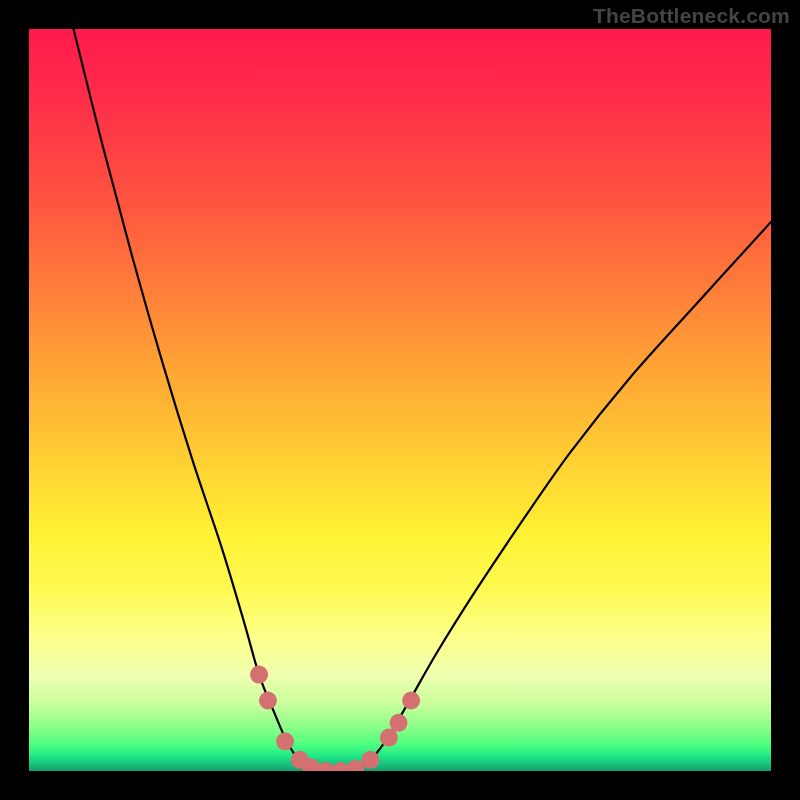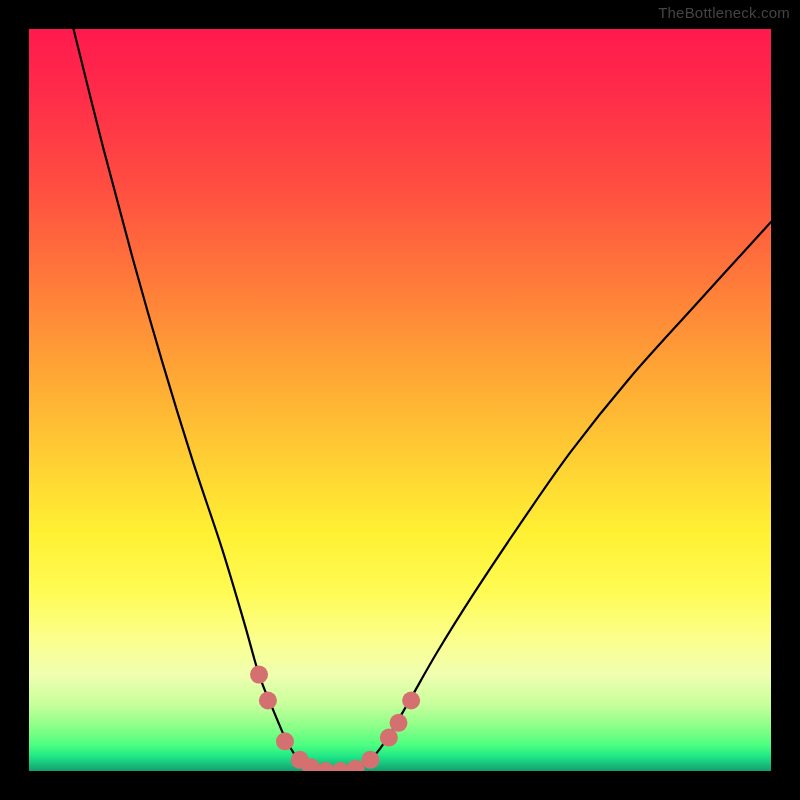"TheBottleneck.com" .watermark { font-size: 15px -> 21px; font-weight: 400 -> 700 }
